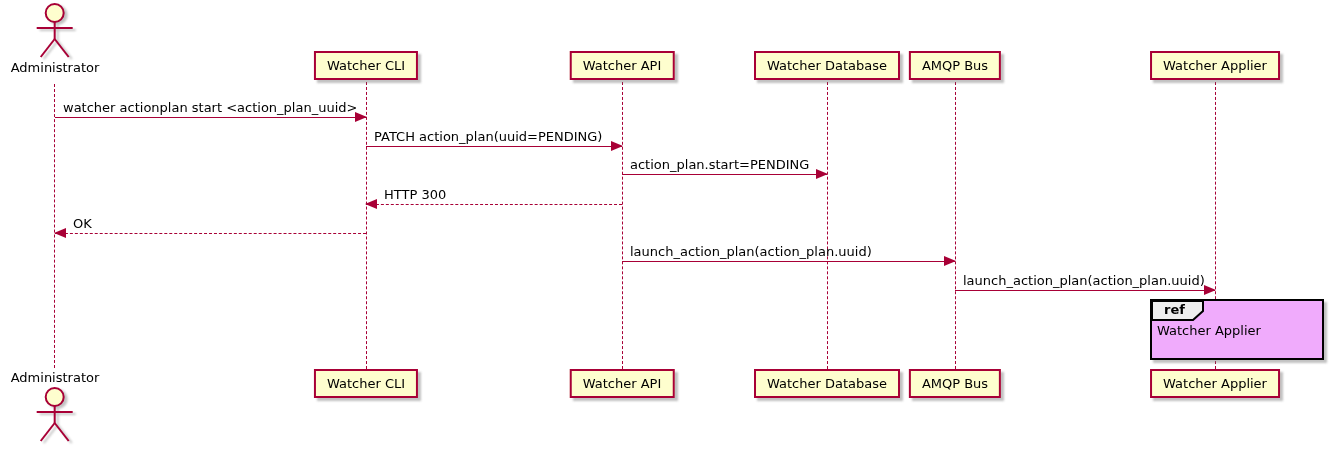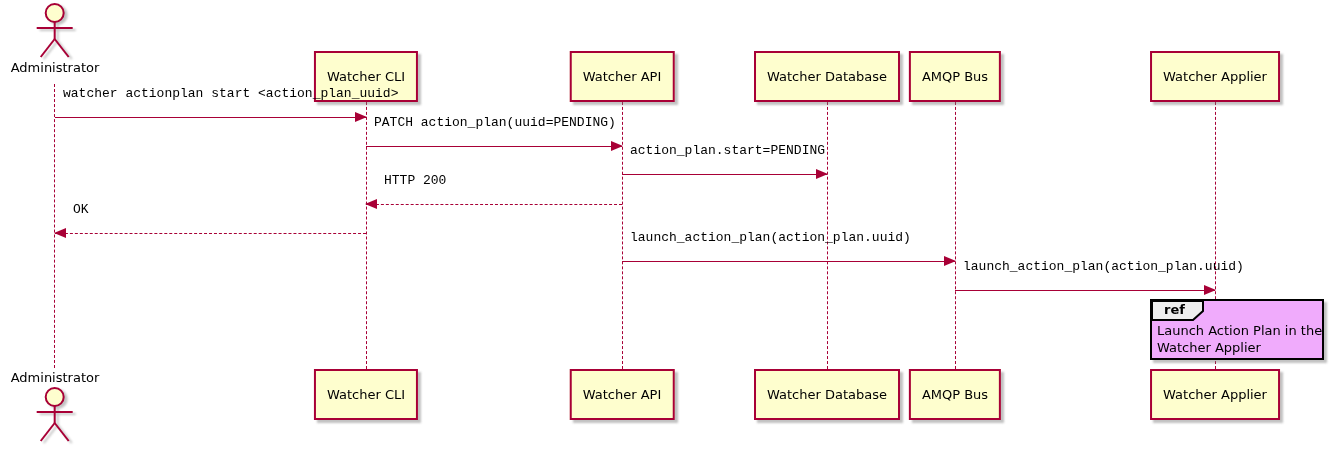"Watcher CLI" .participant { padding: 16px 11px -> 5px 11px }
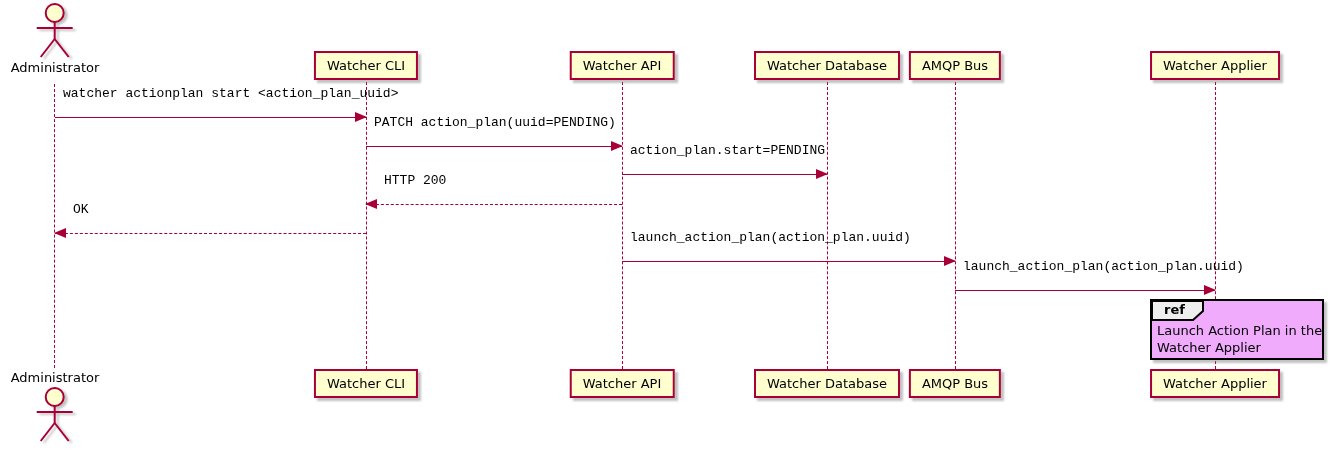"watcher actionplan start" .msg-label { bottom: 15px -> 1px; font-family: Liberation Mono, monospace -> none }
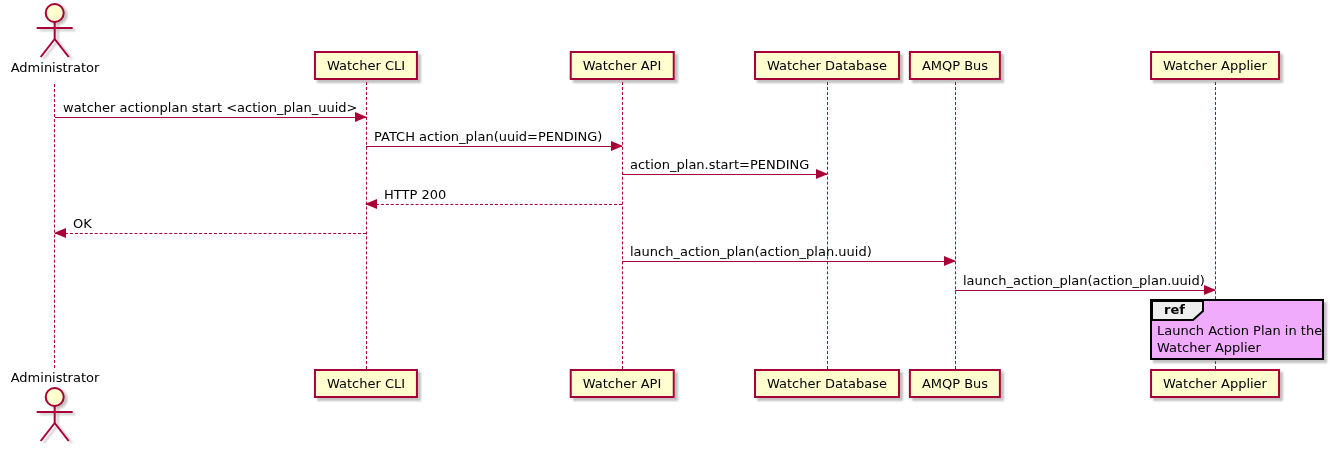"HTTP 200" div.msg-label { text: 200 -> 300 }
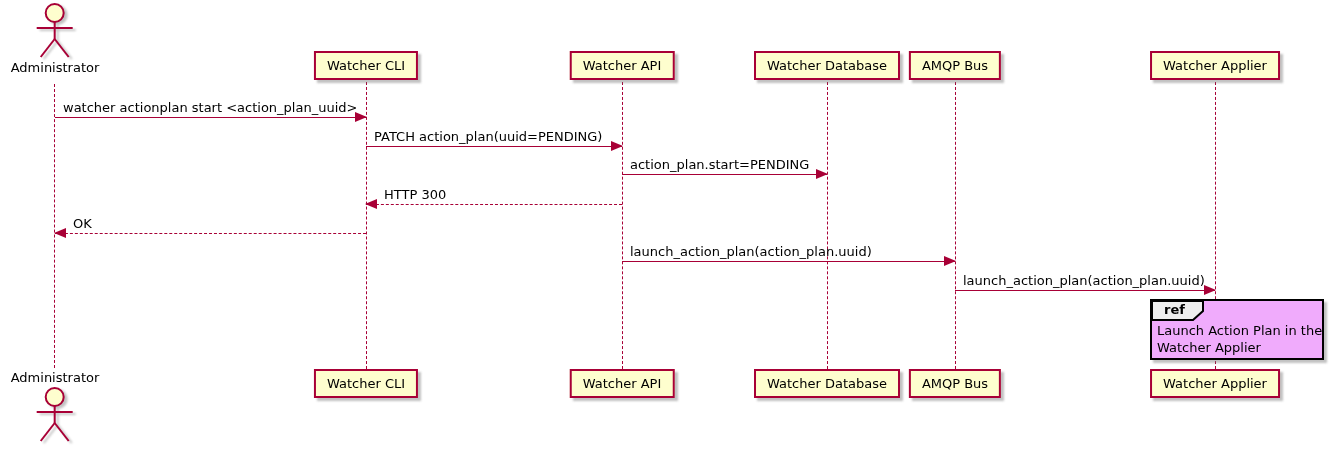"Launch Action Plan in the" div { html: <div>Launch Action Plan in the</div> -> none }
